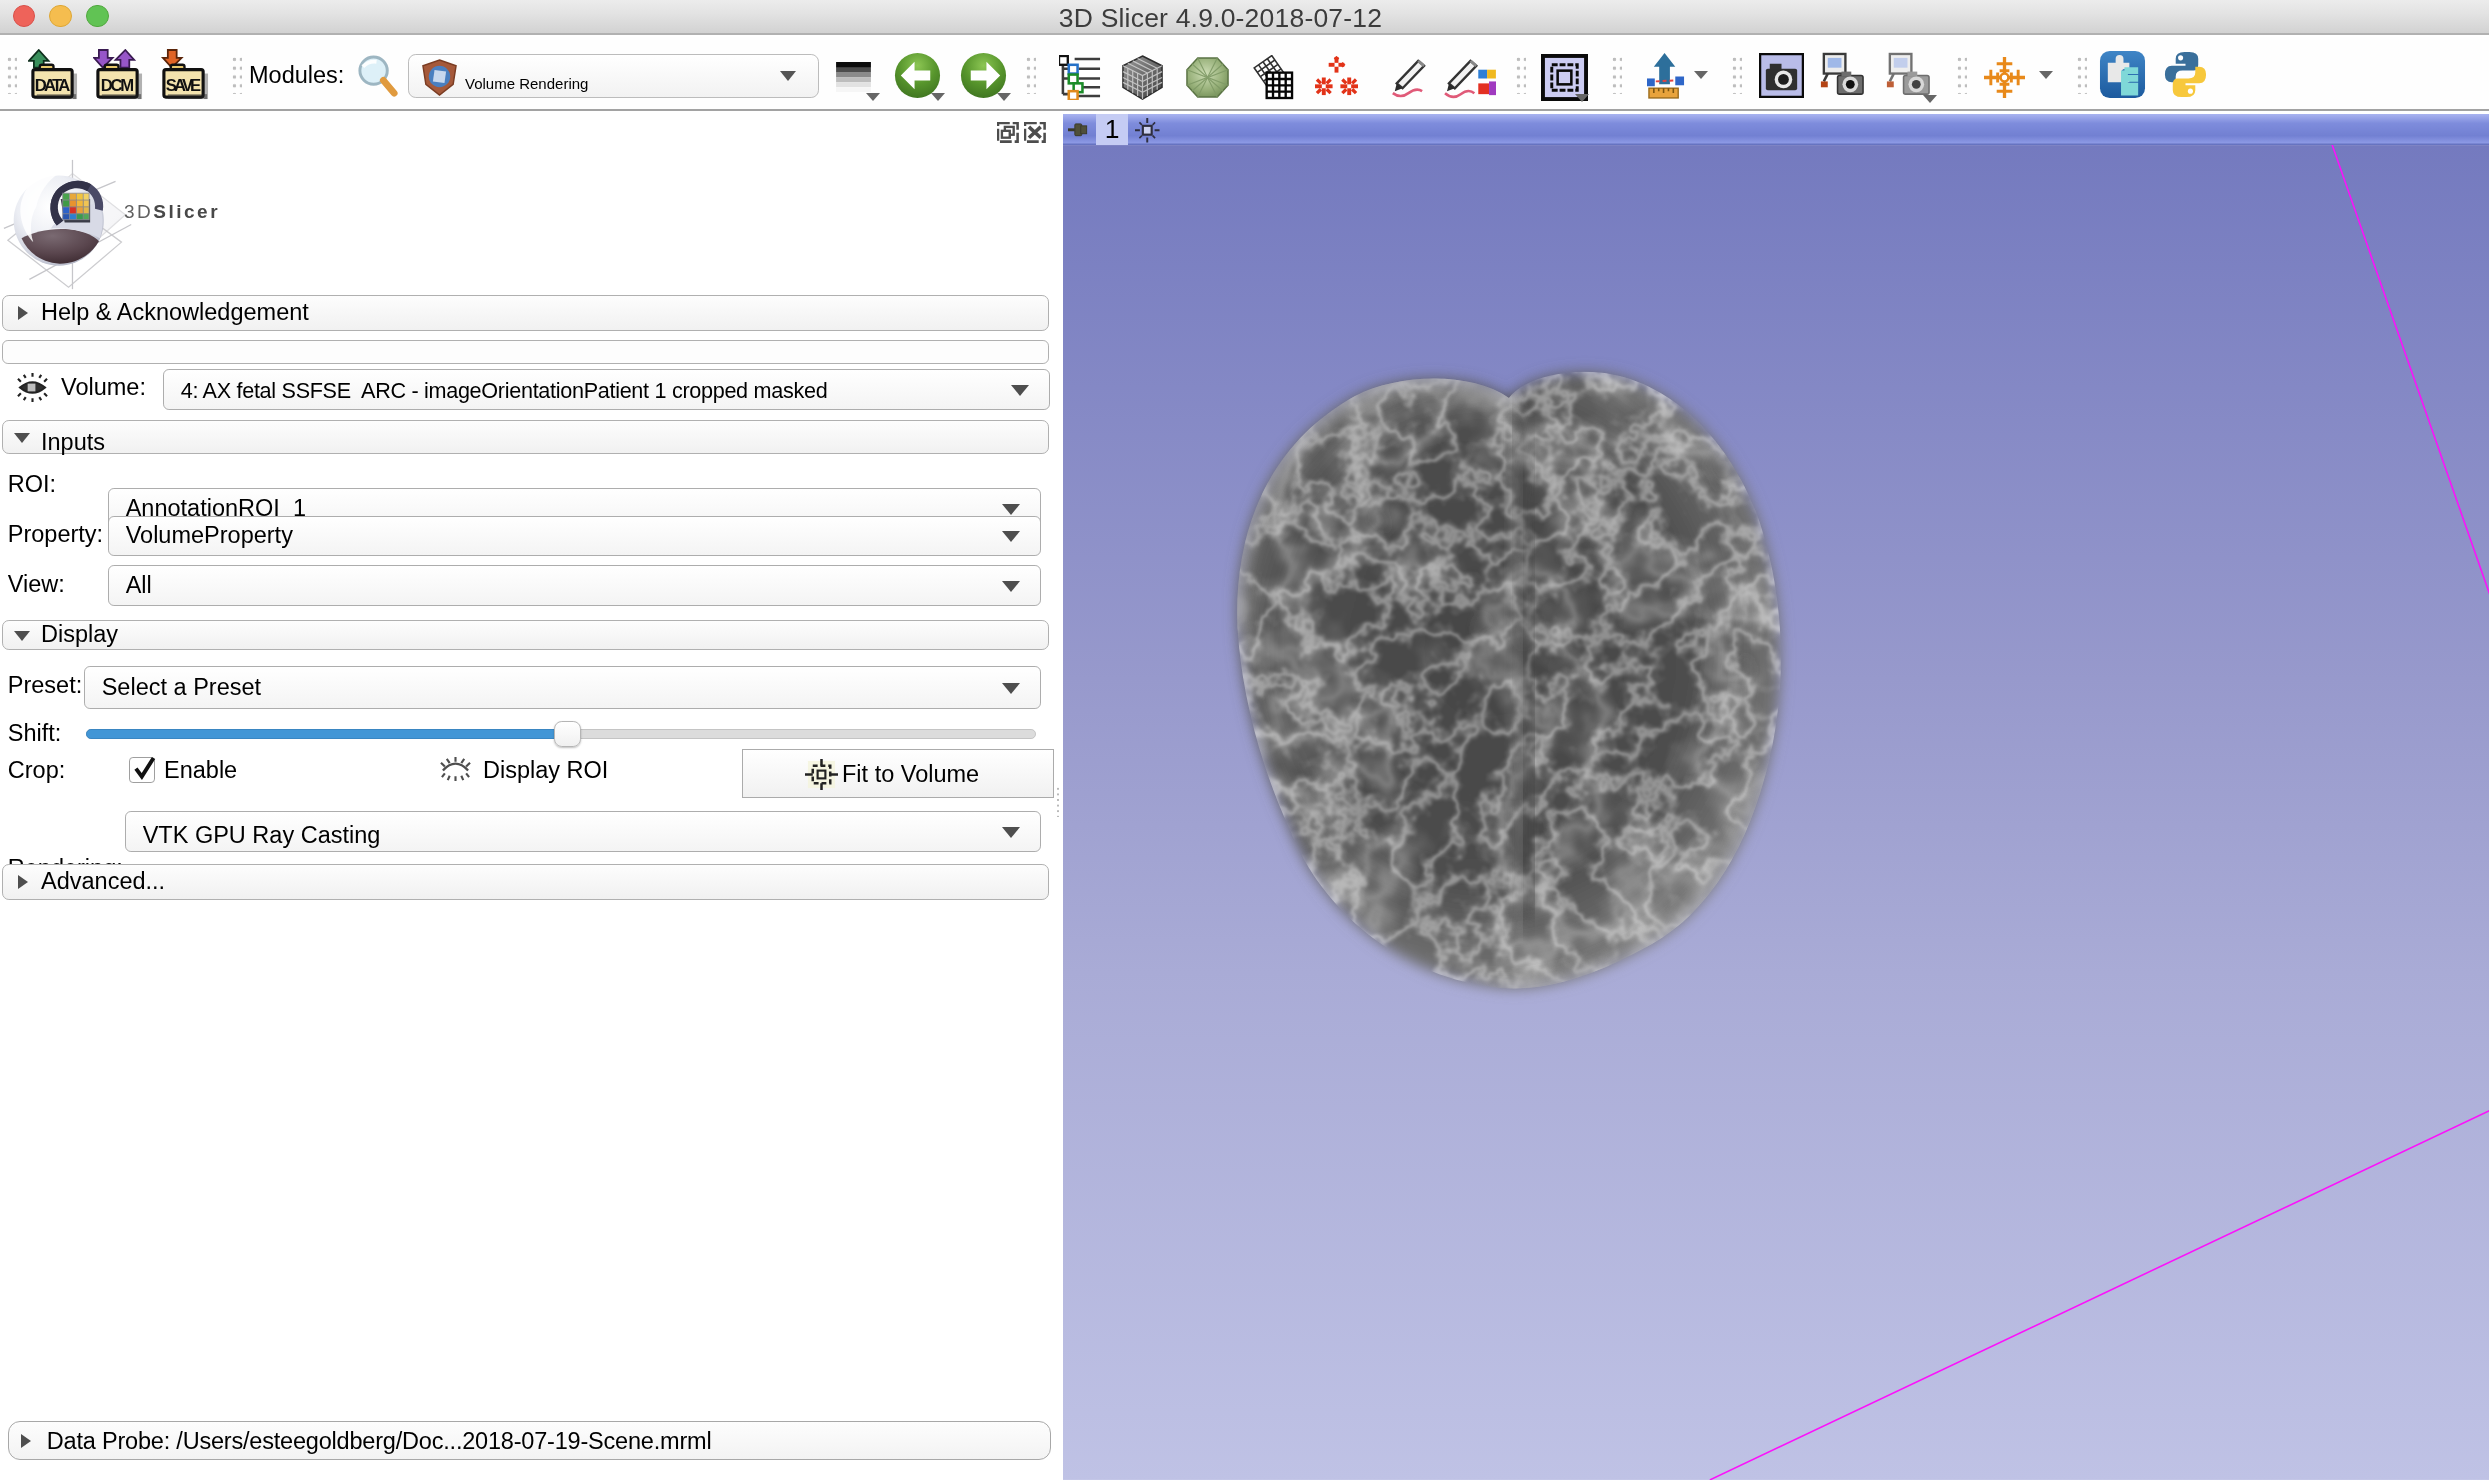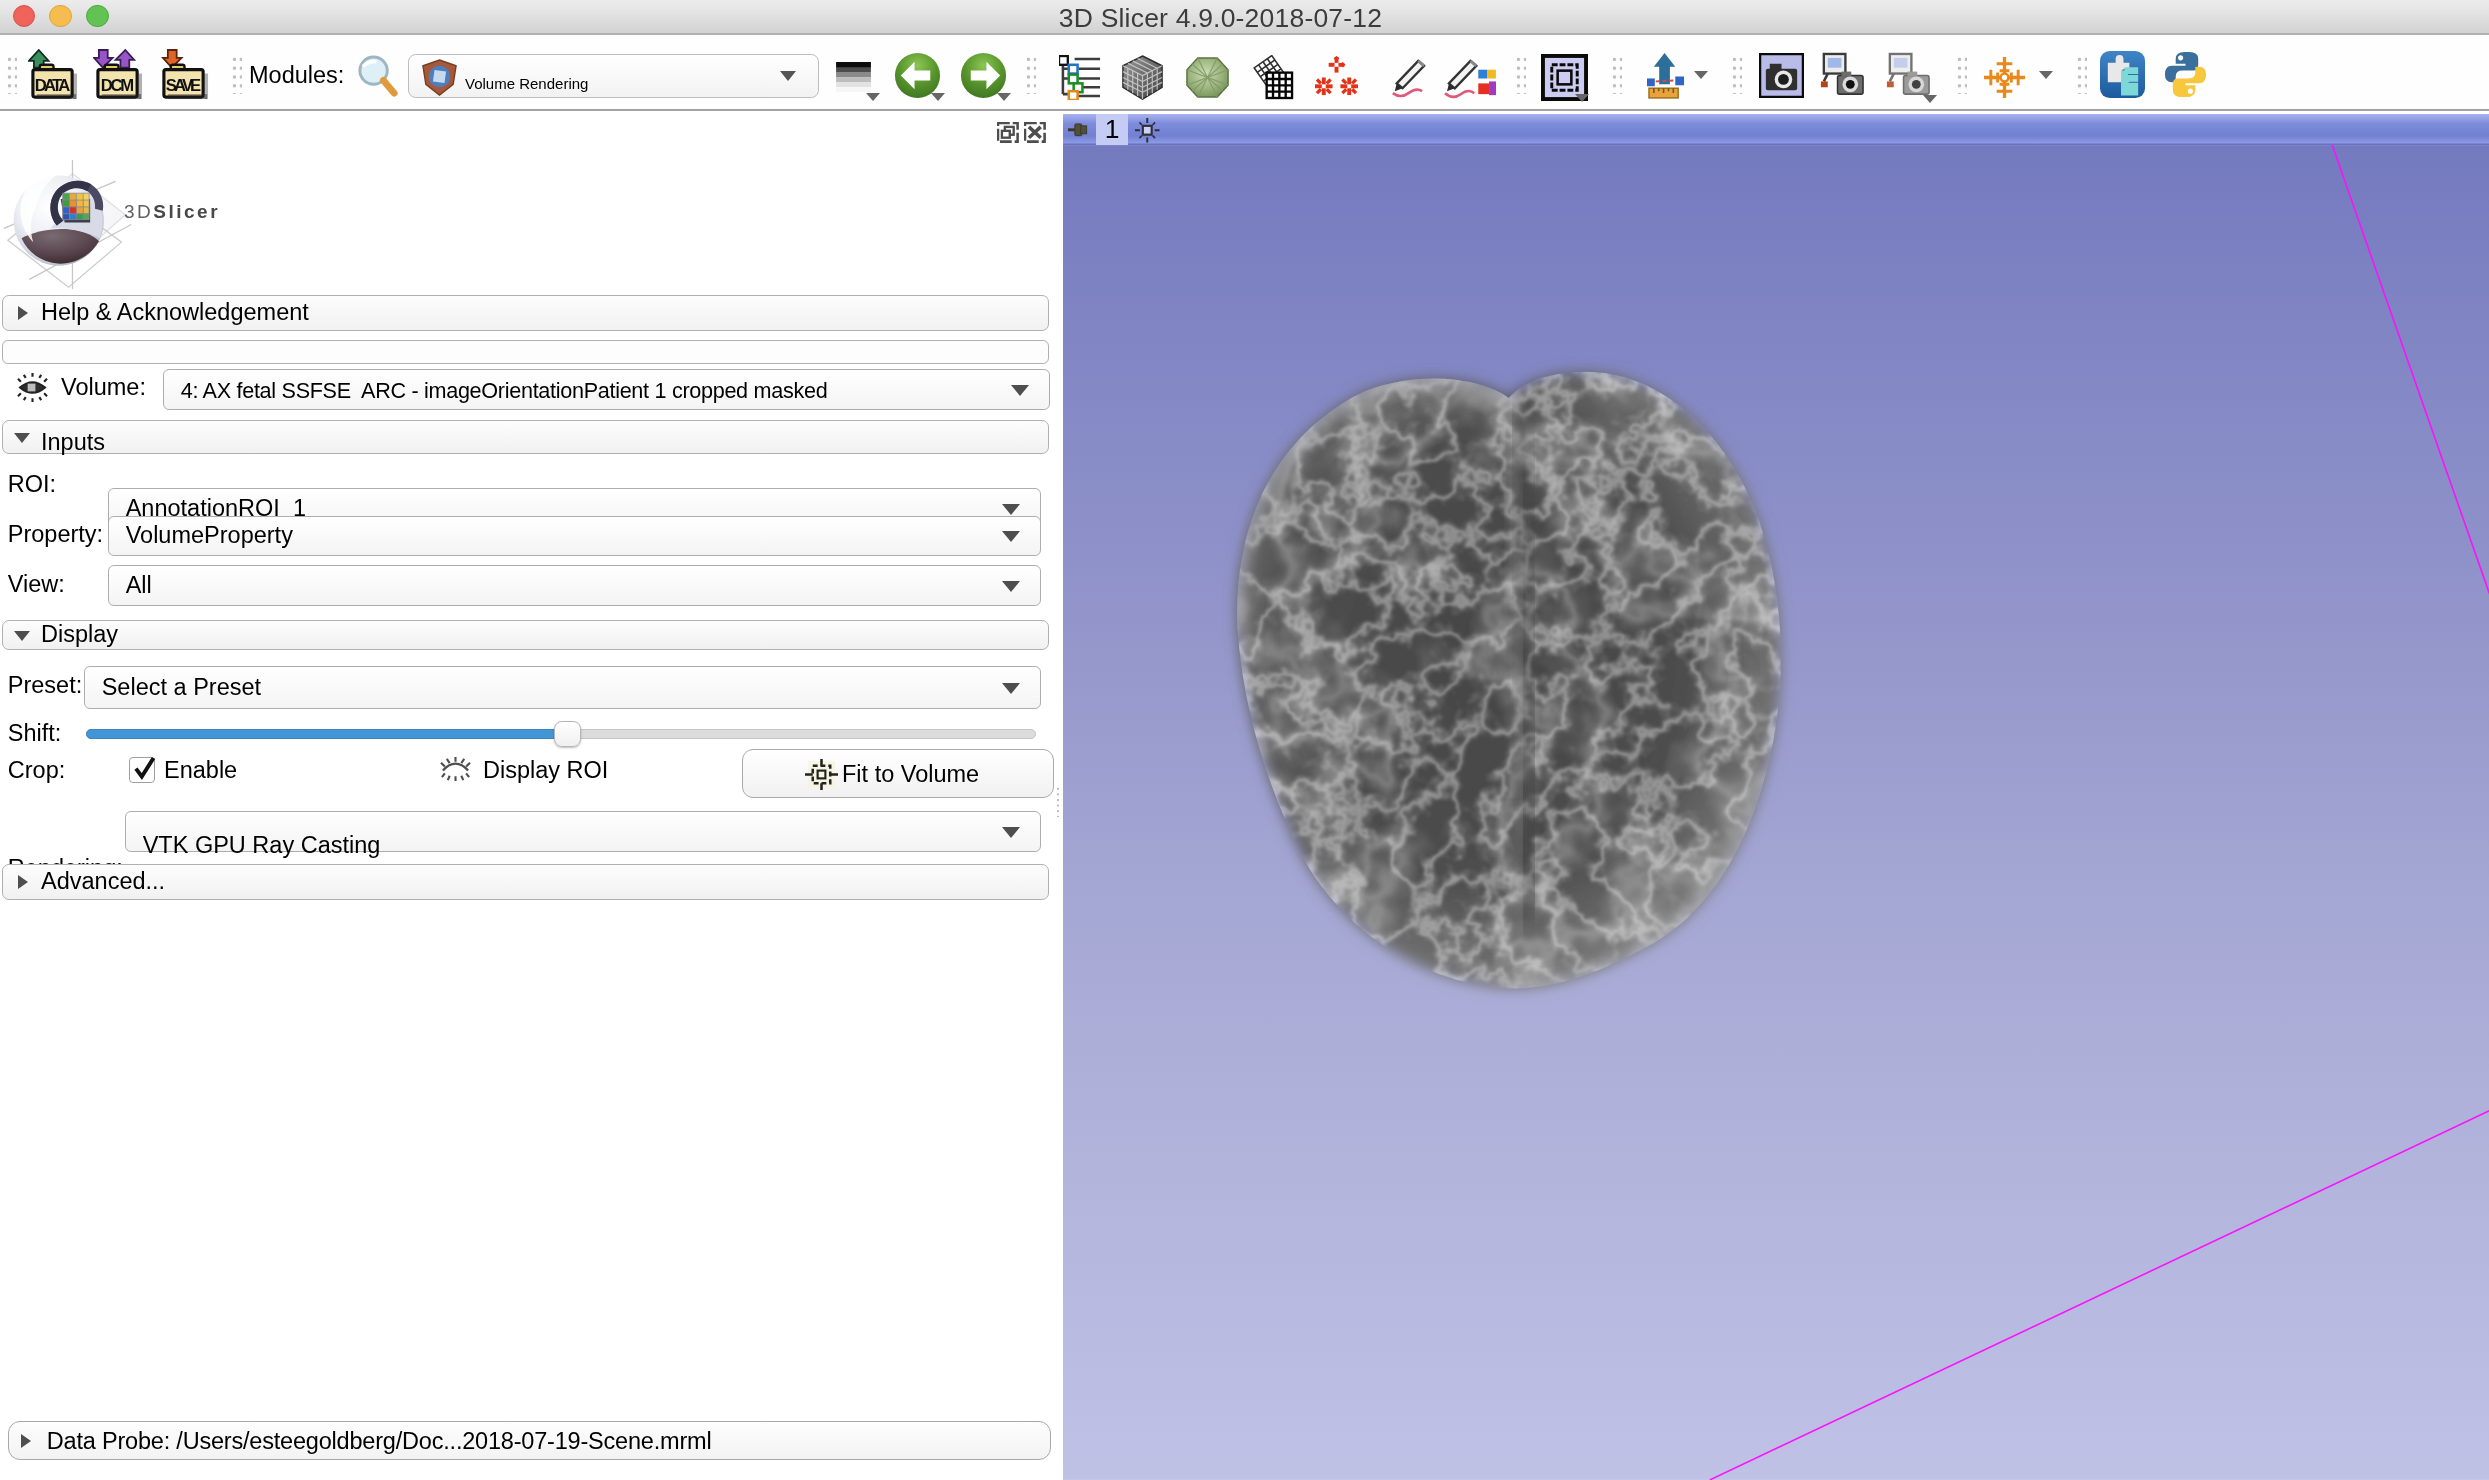"Fit to Volume" #btn-fit { border-radius: 11px -> 0 }
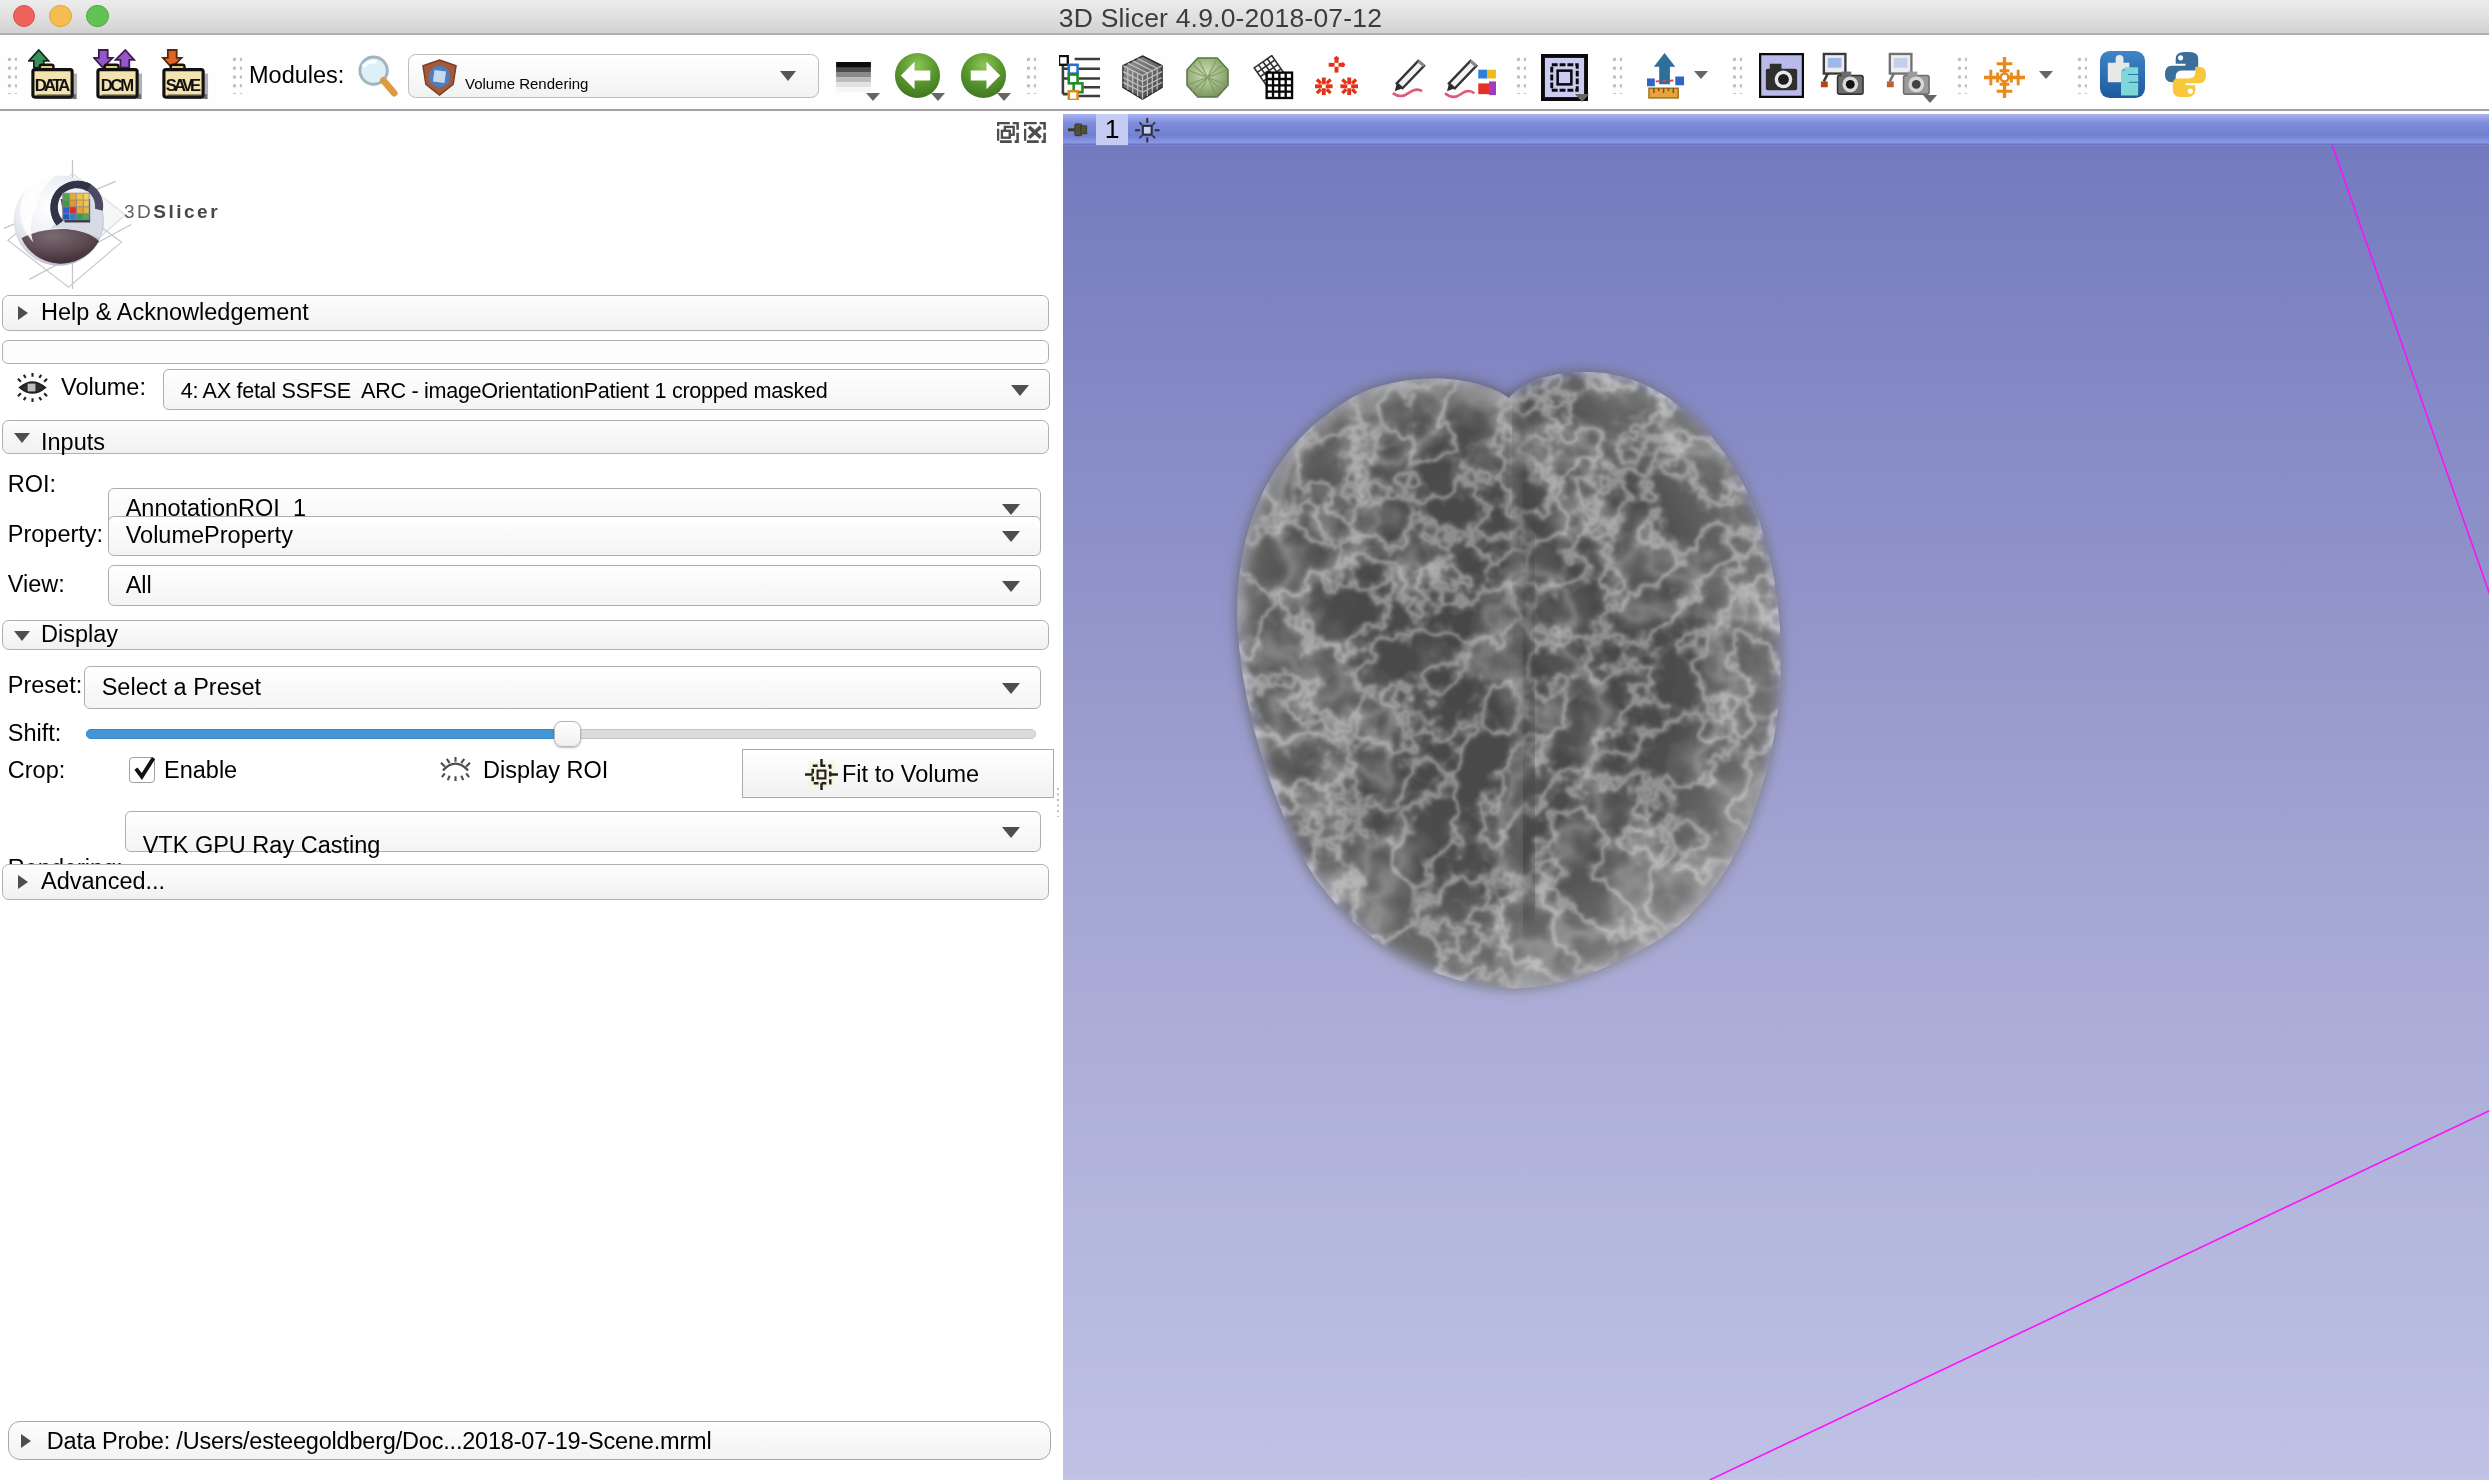"VTK GPU Ray Casting" span.txt { top: 20px -> 10px }
